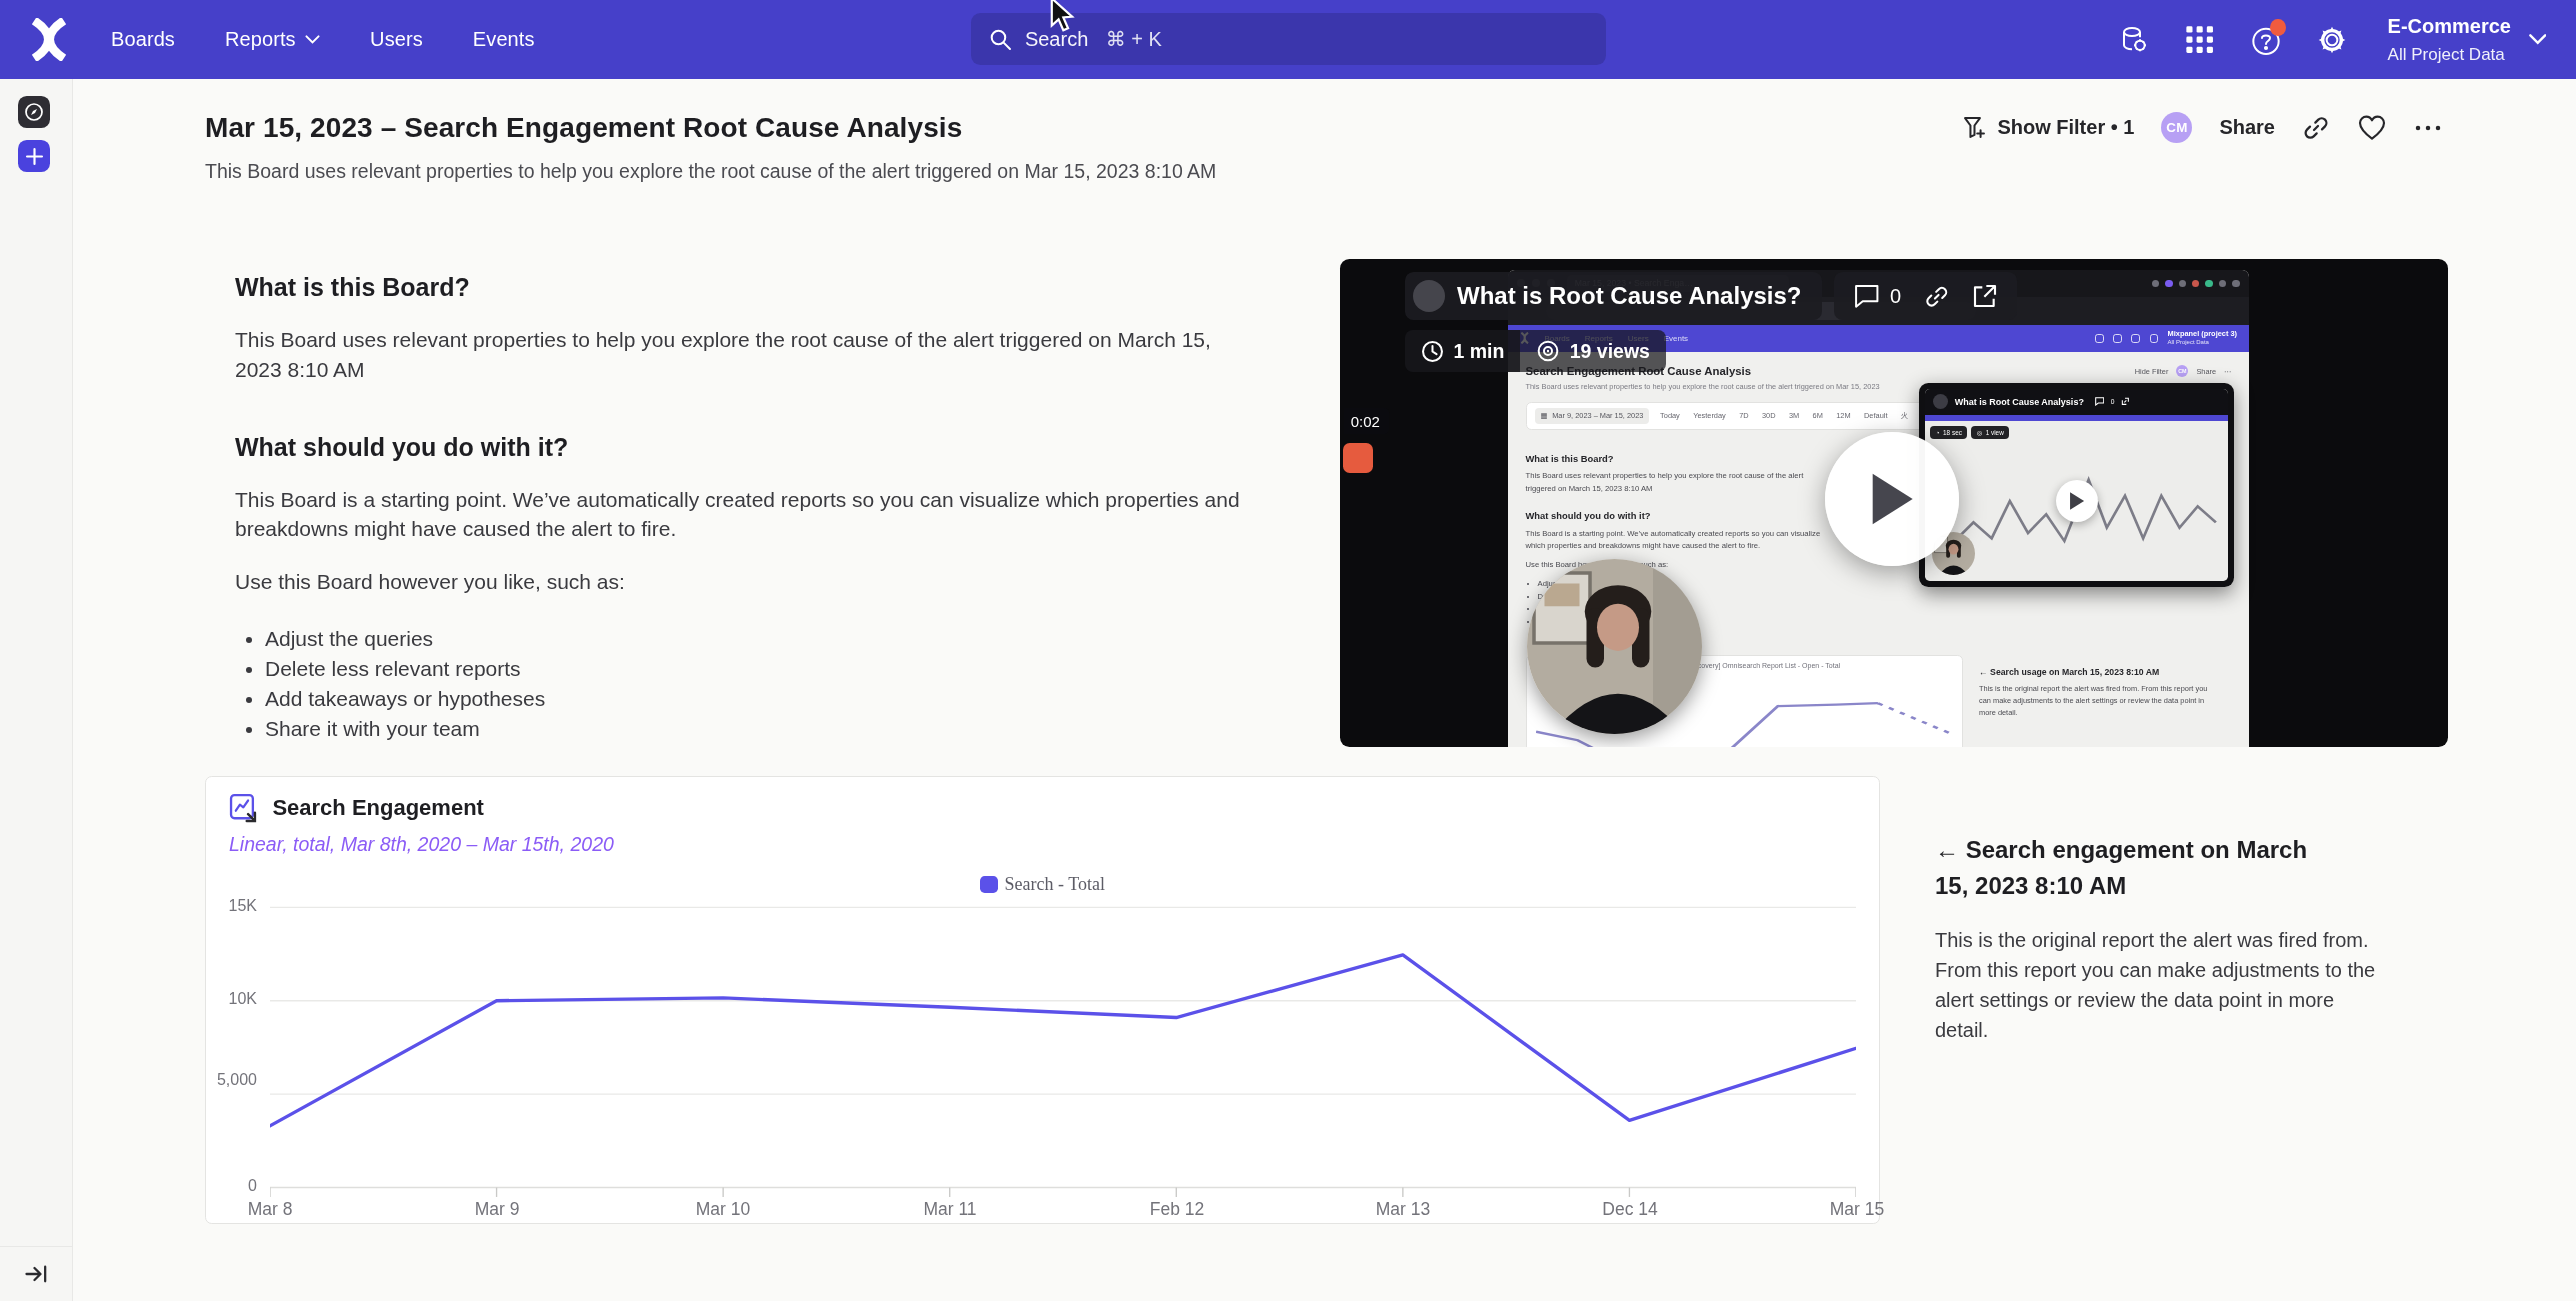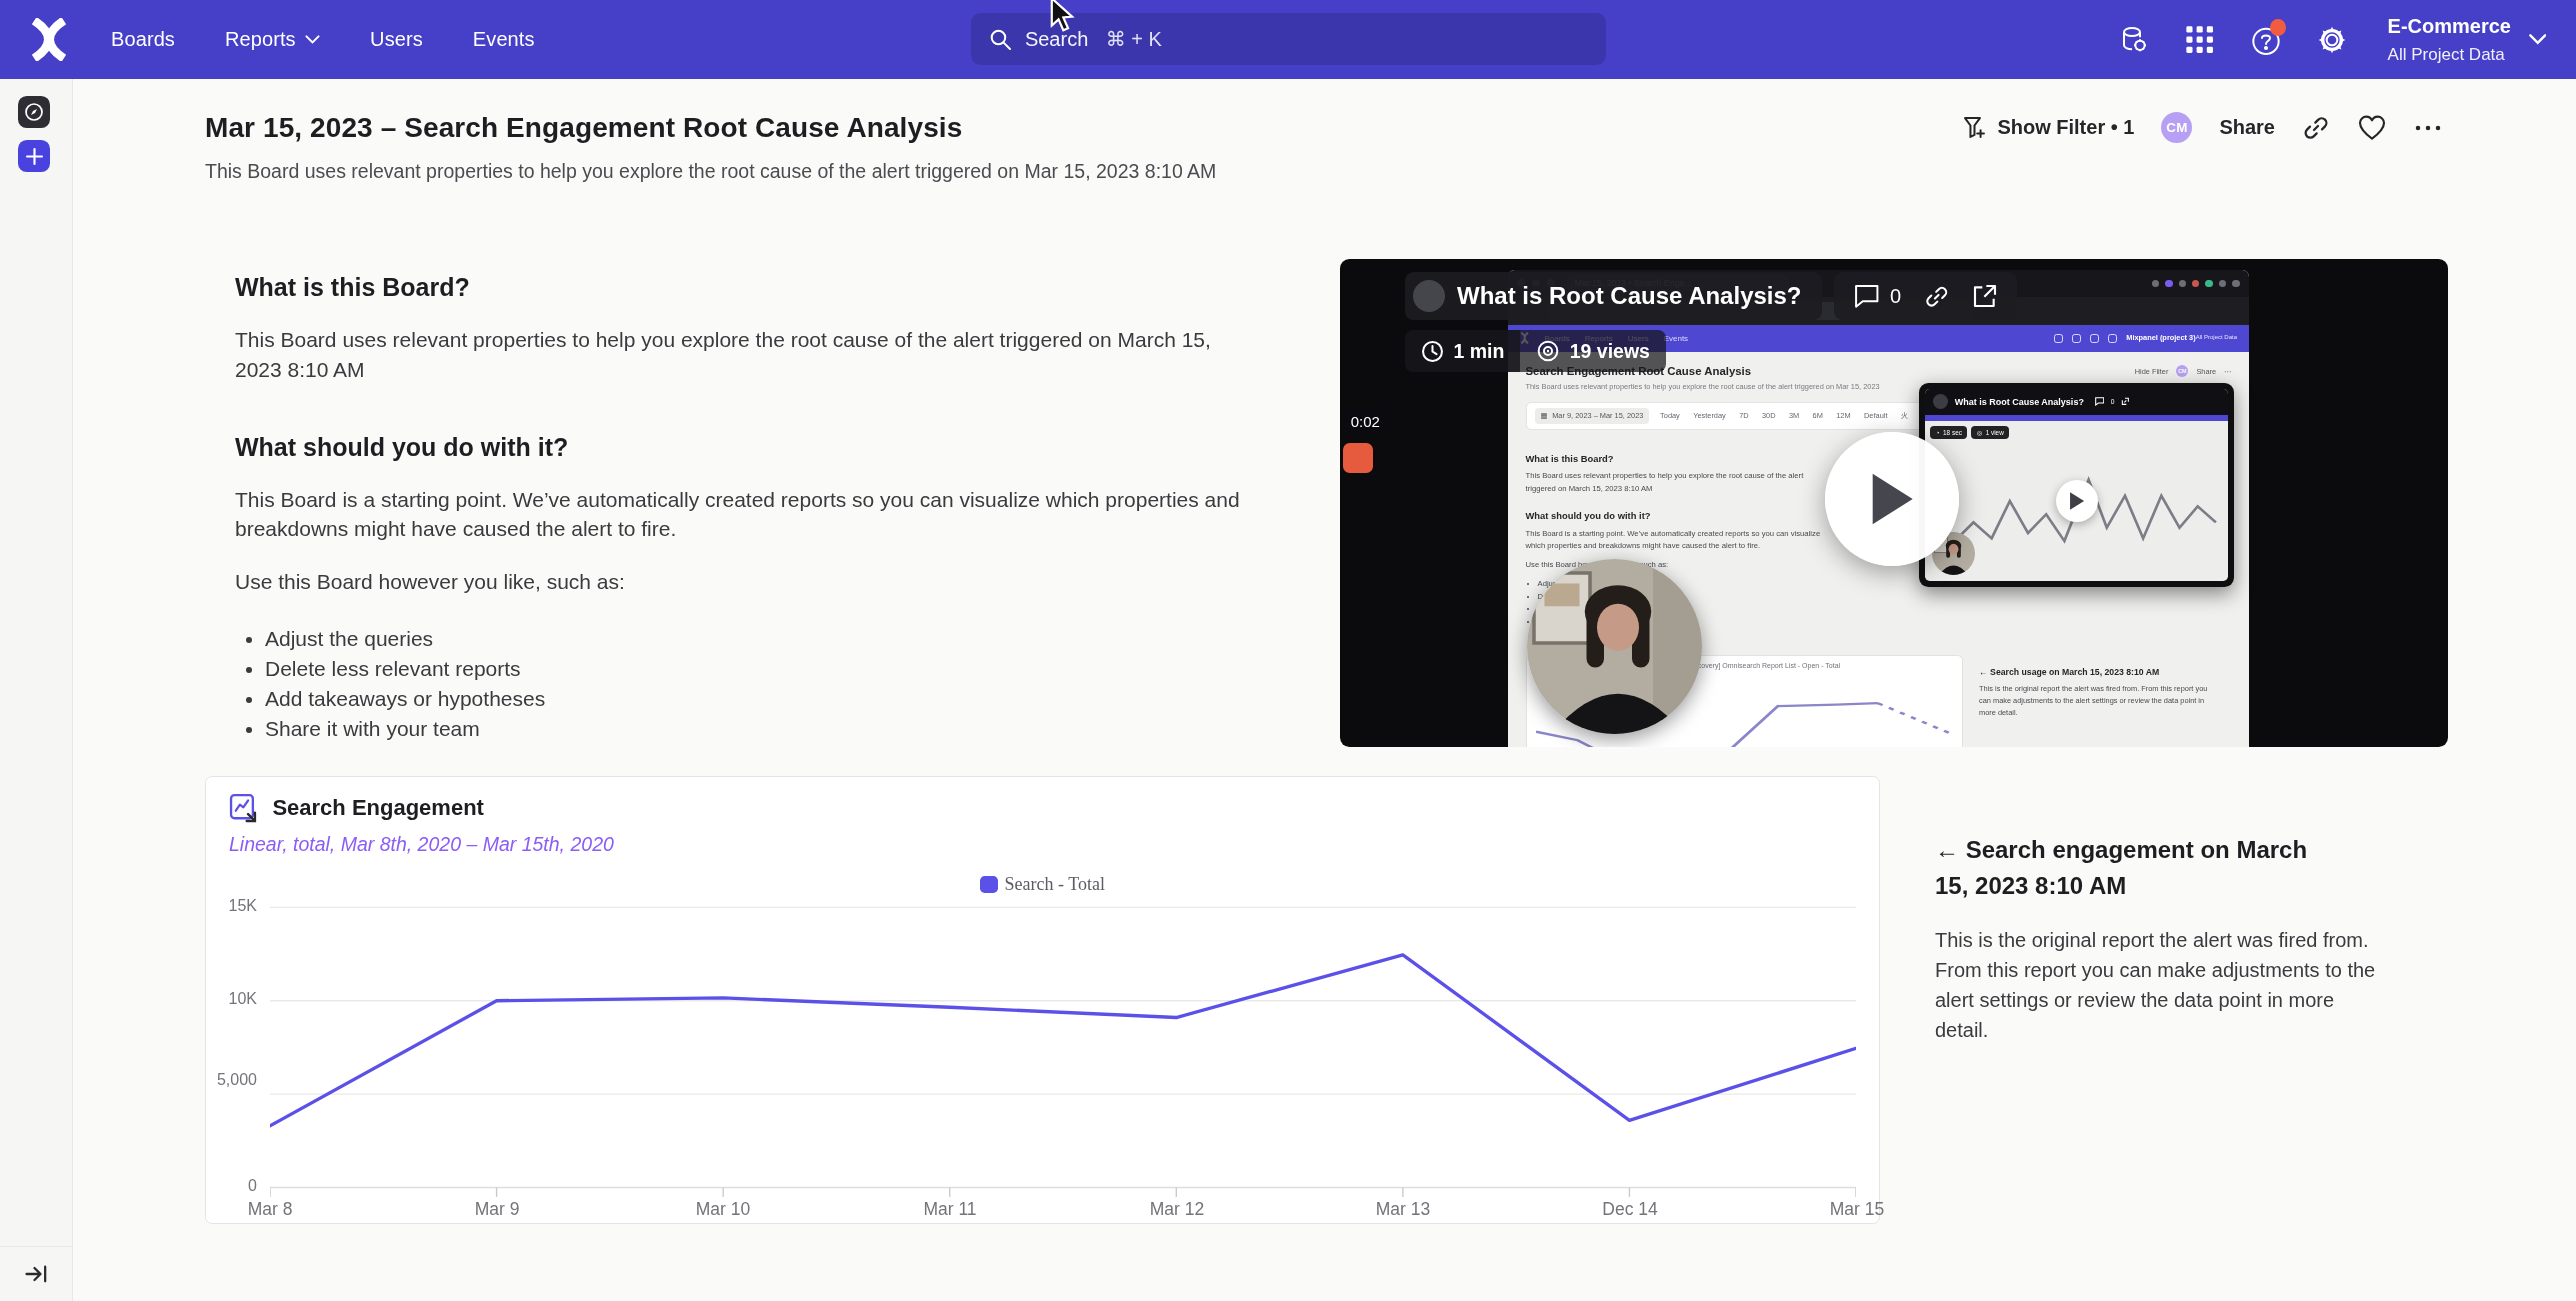"Mixpanel (project 3)" .vn-proj { flex-direction: row -> column }
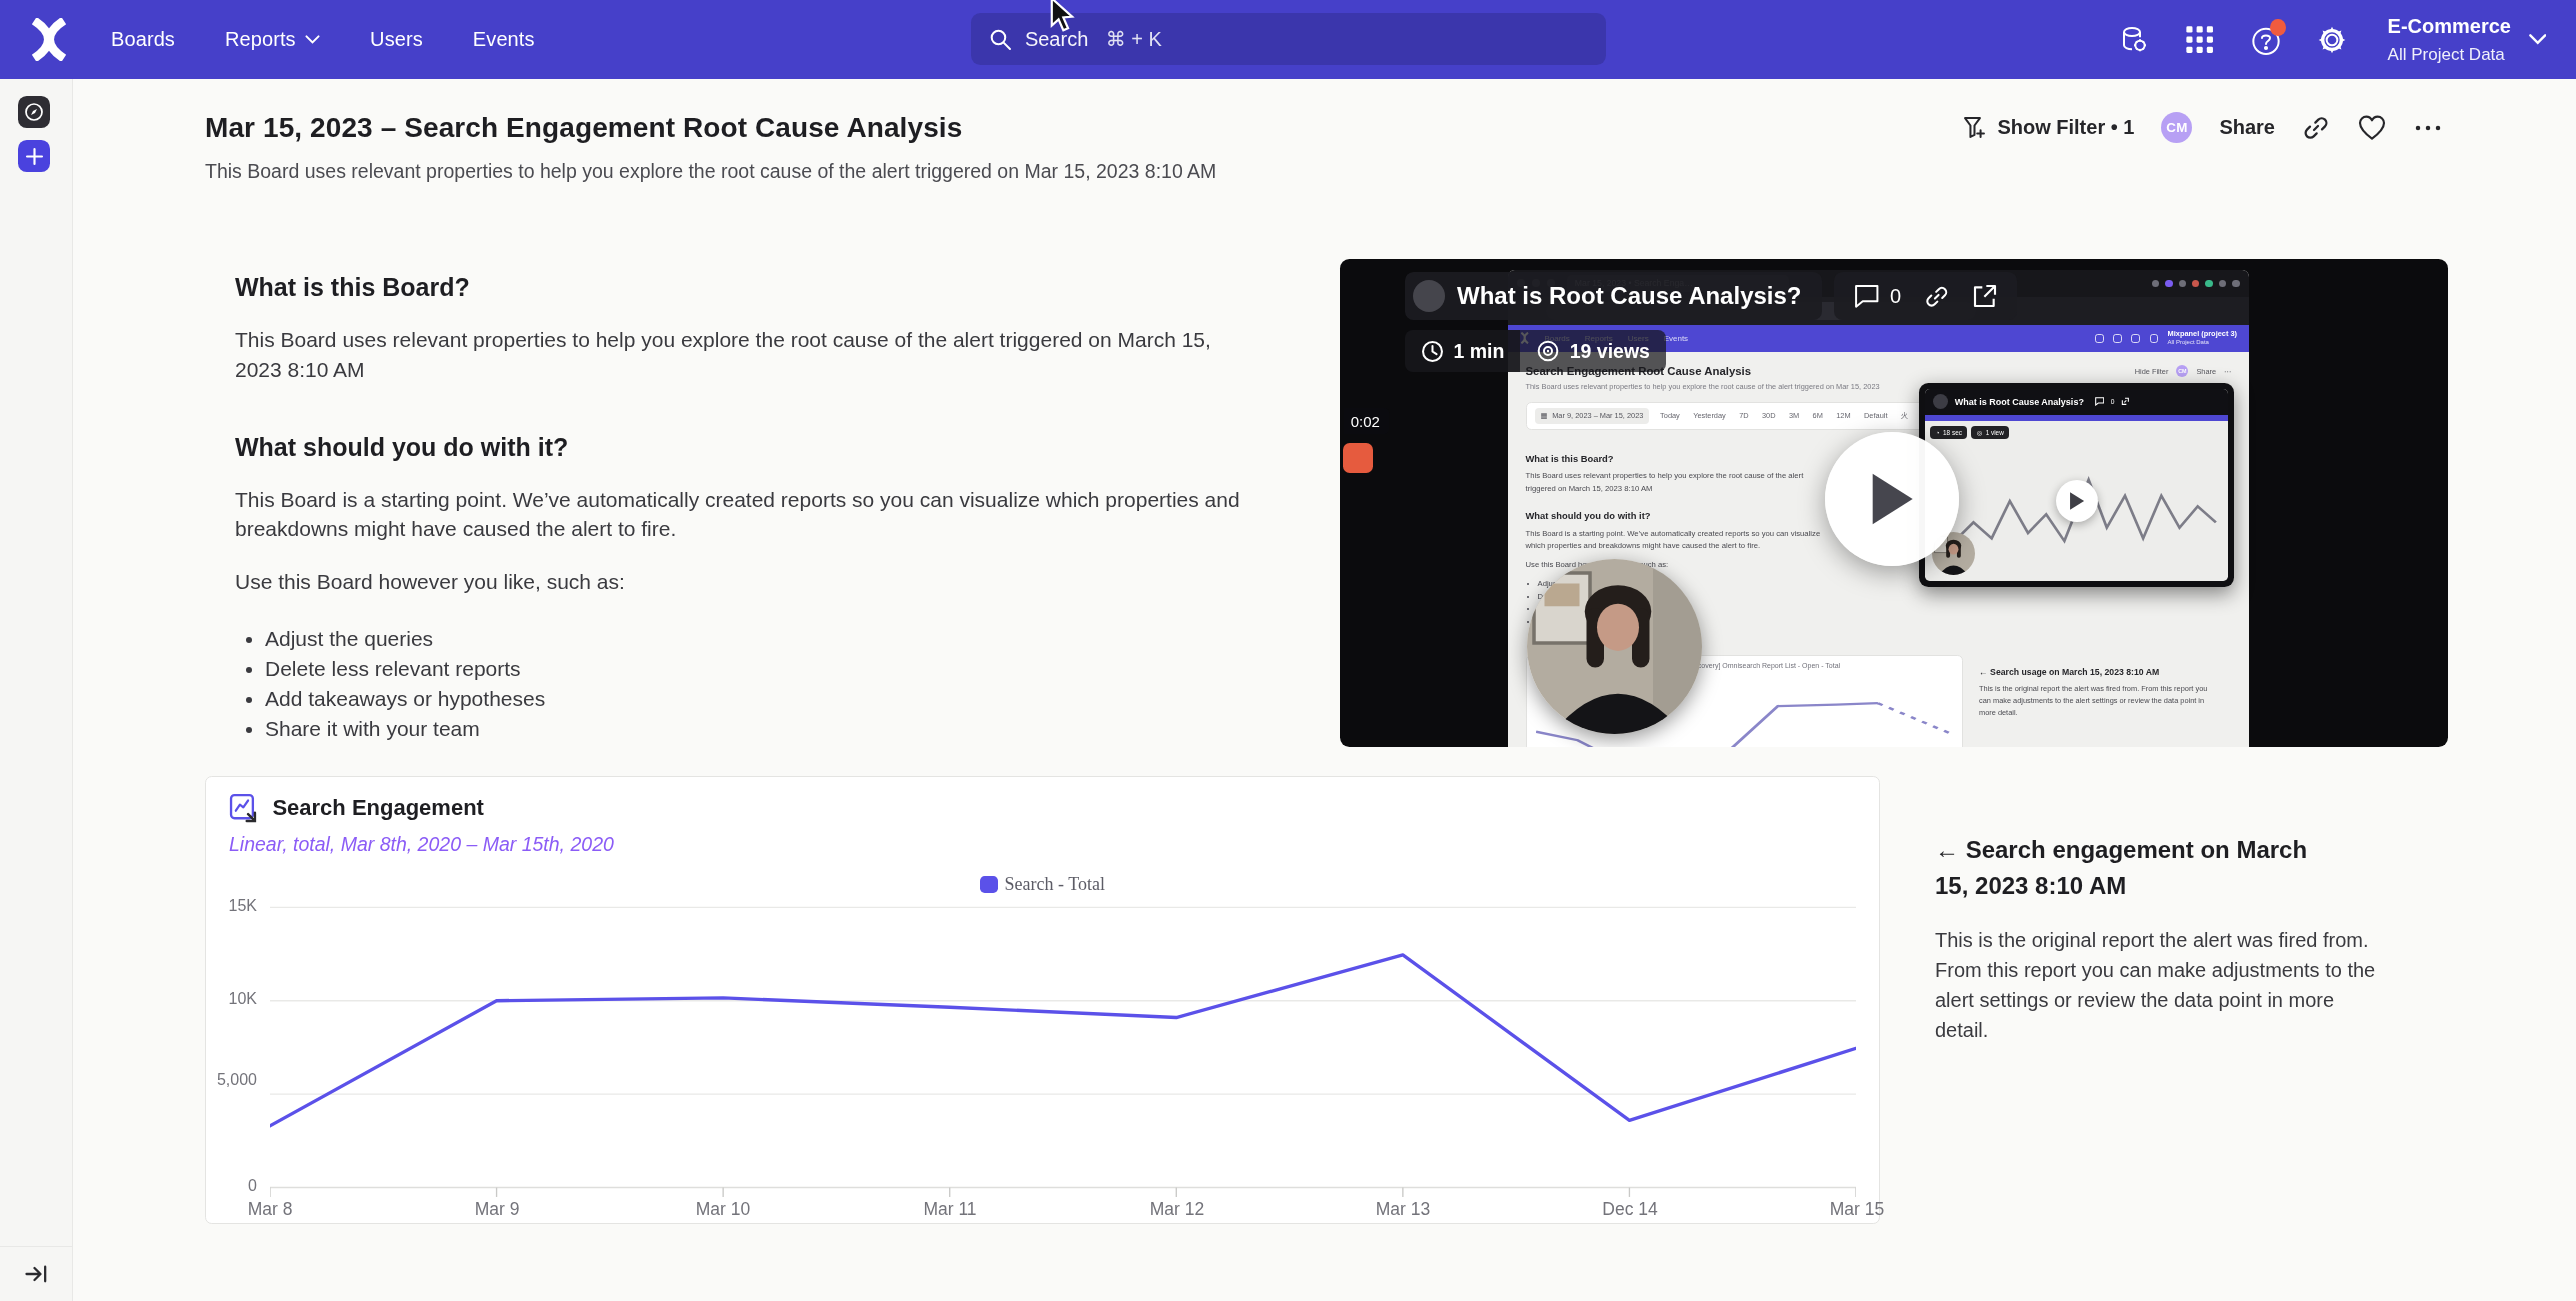"Mar 12" div { text: Mar -> Feb }
